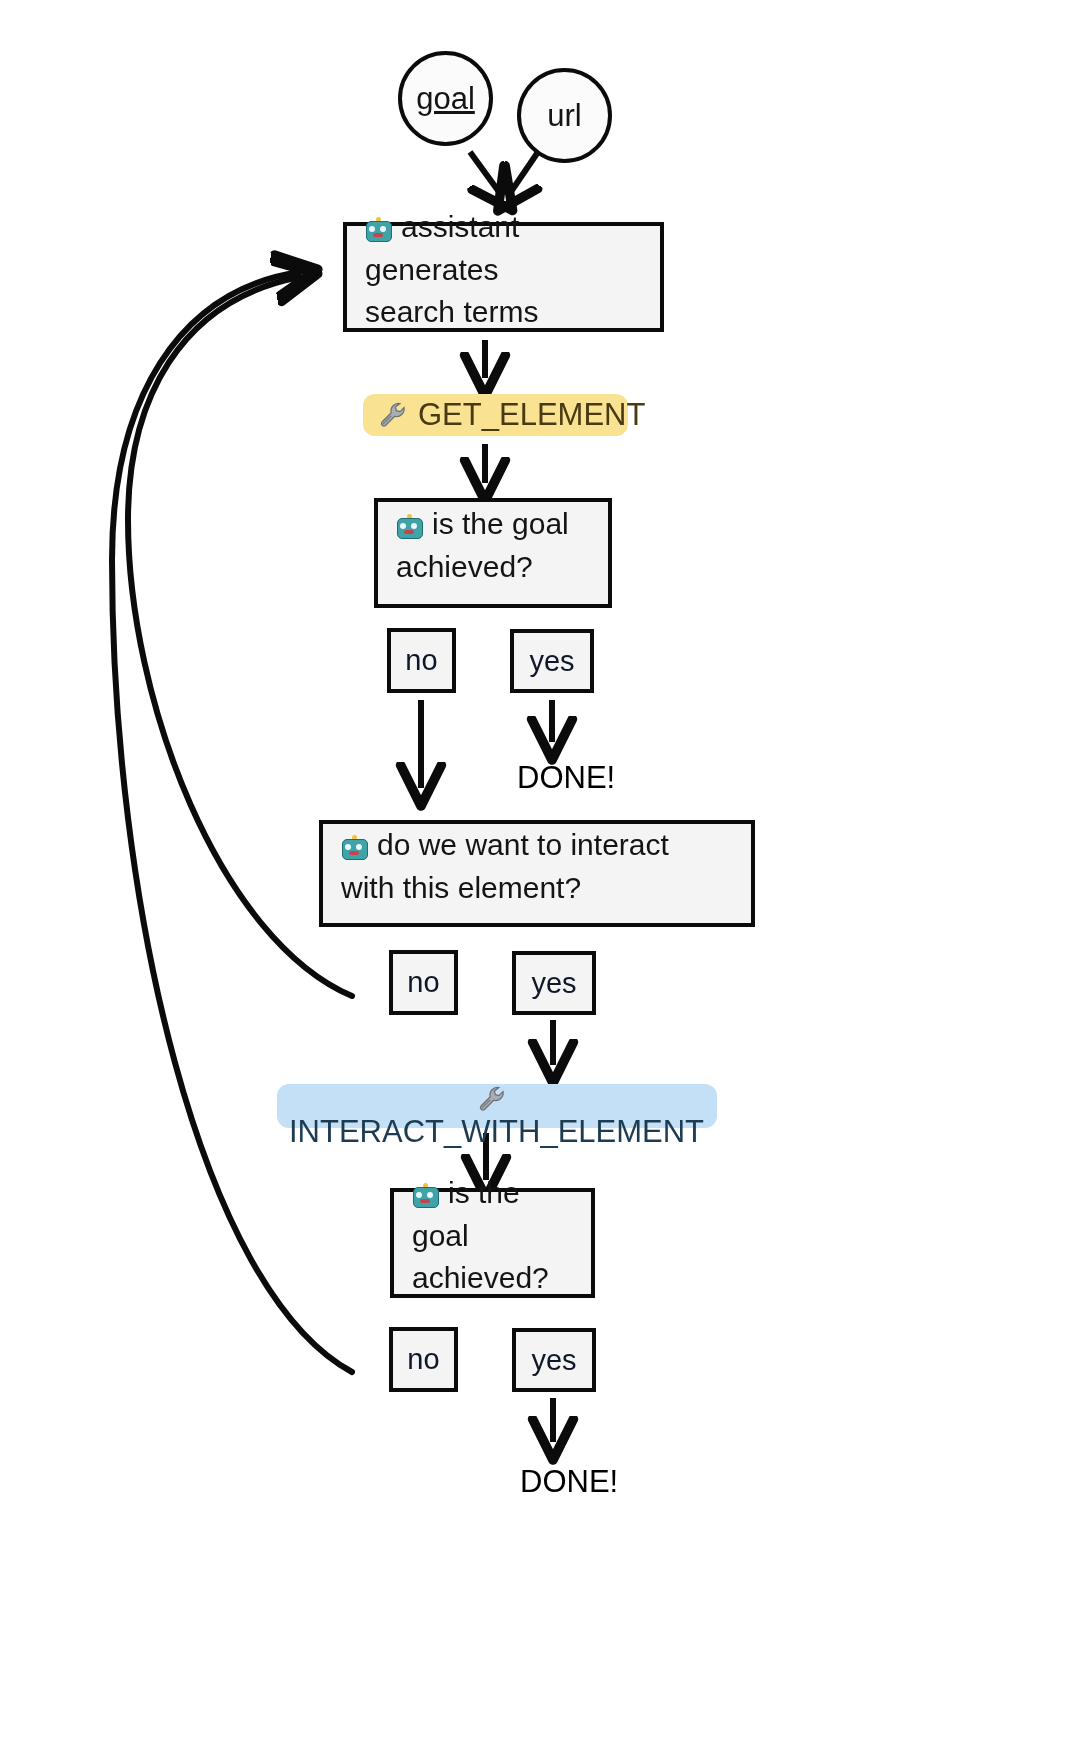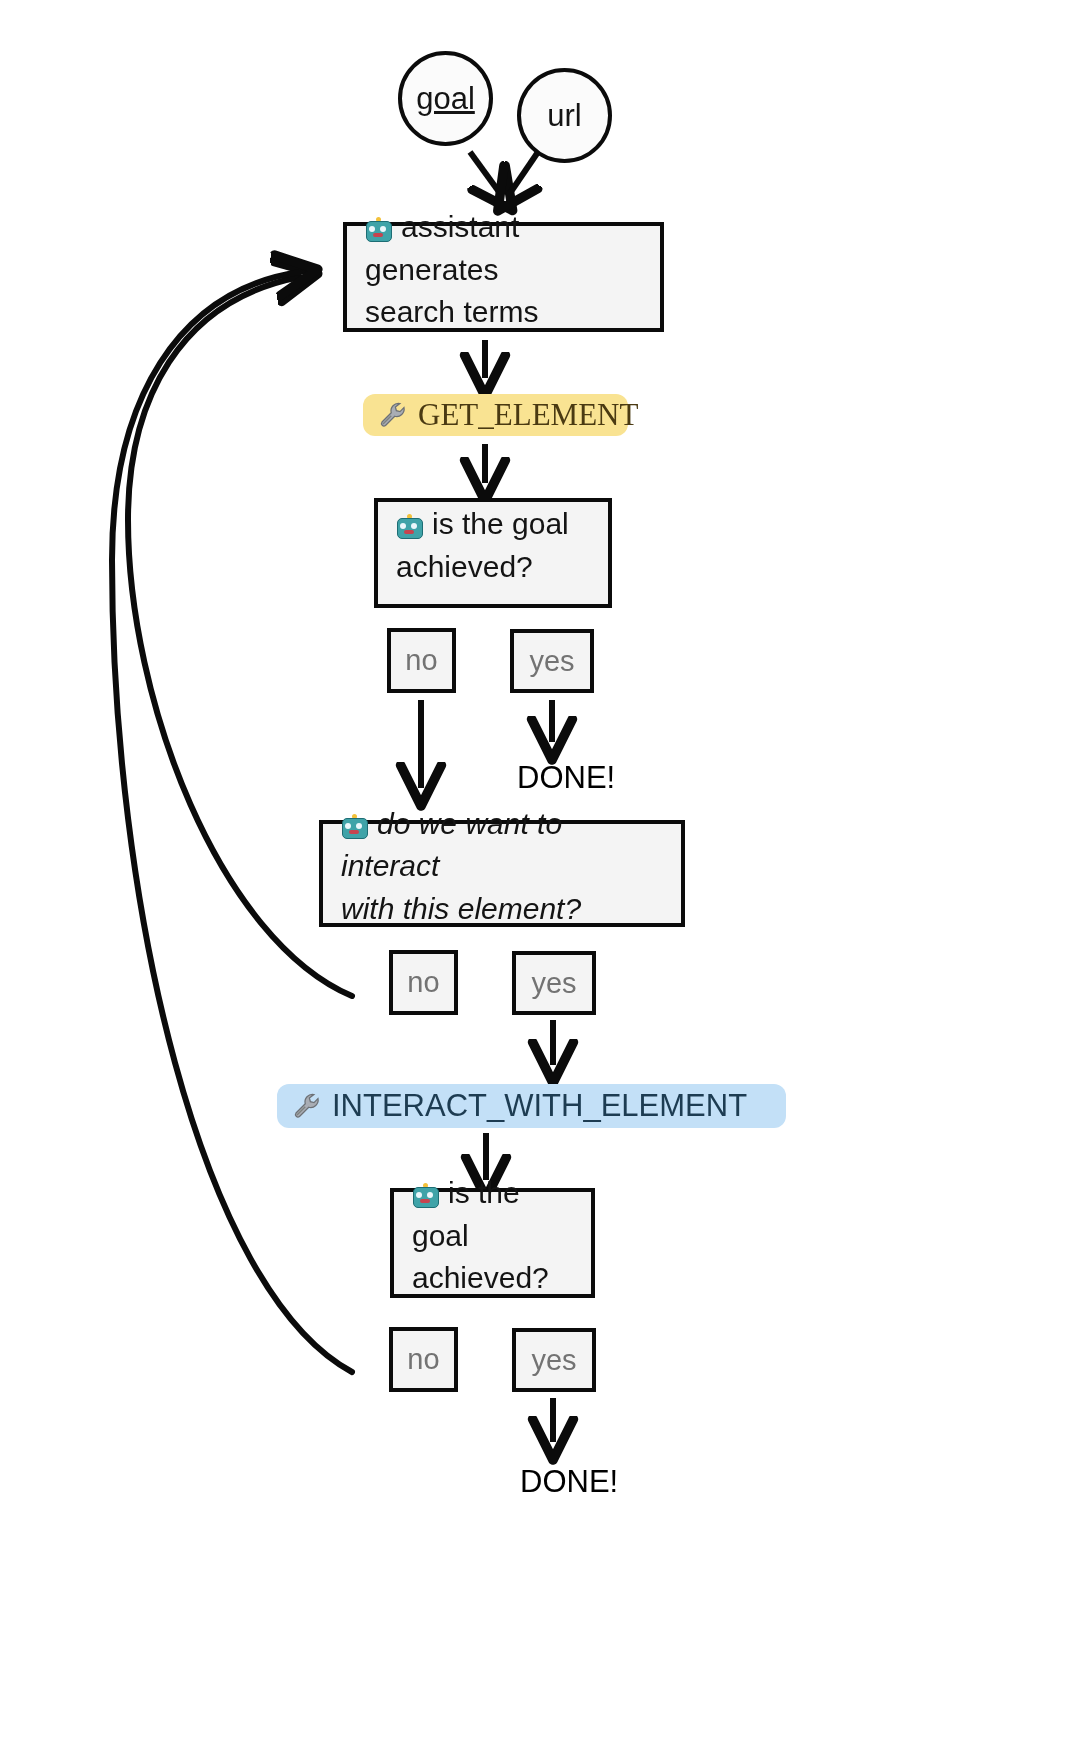"GET_ELEMENT" div.node { font-family: Liberation Serif, serif -> none }
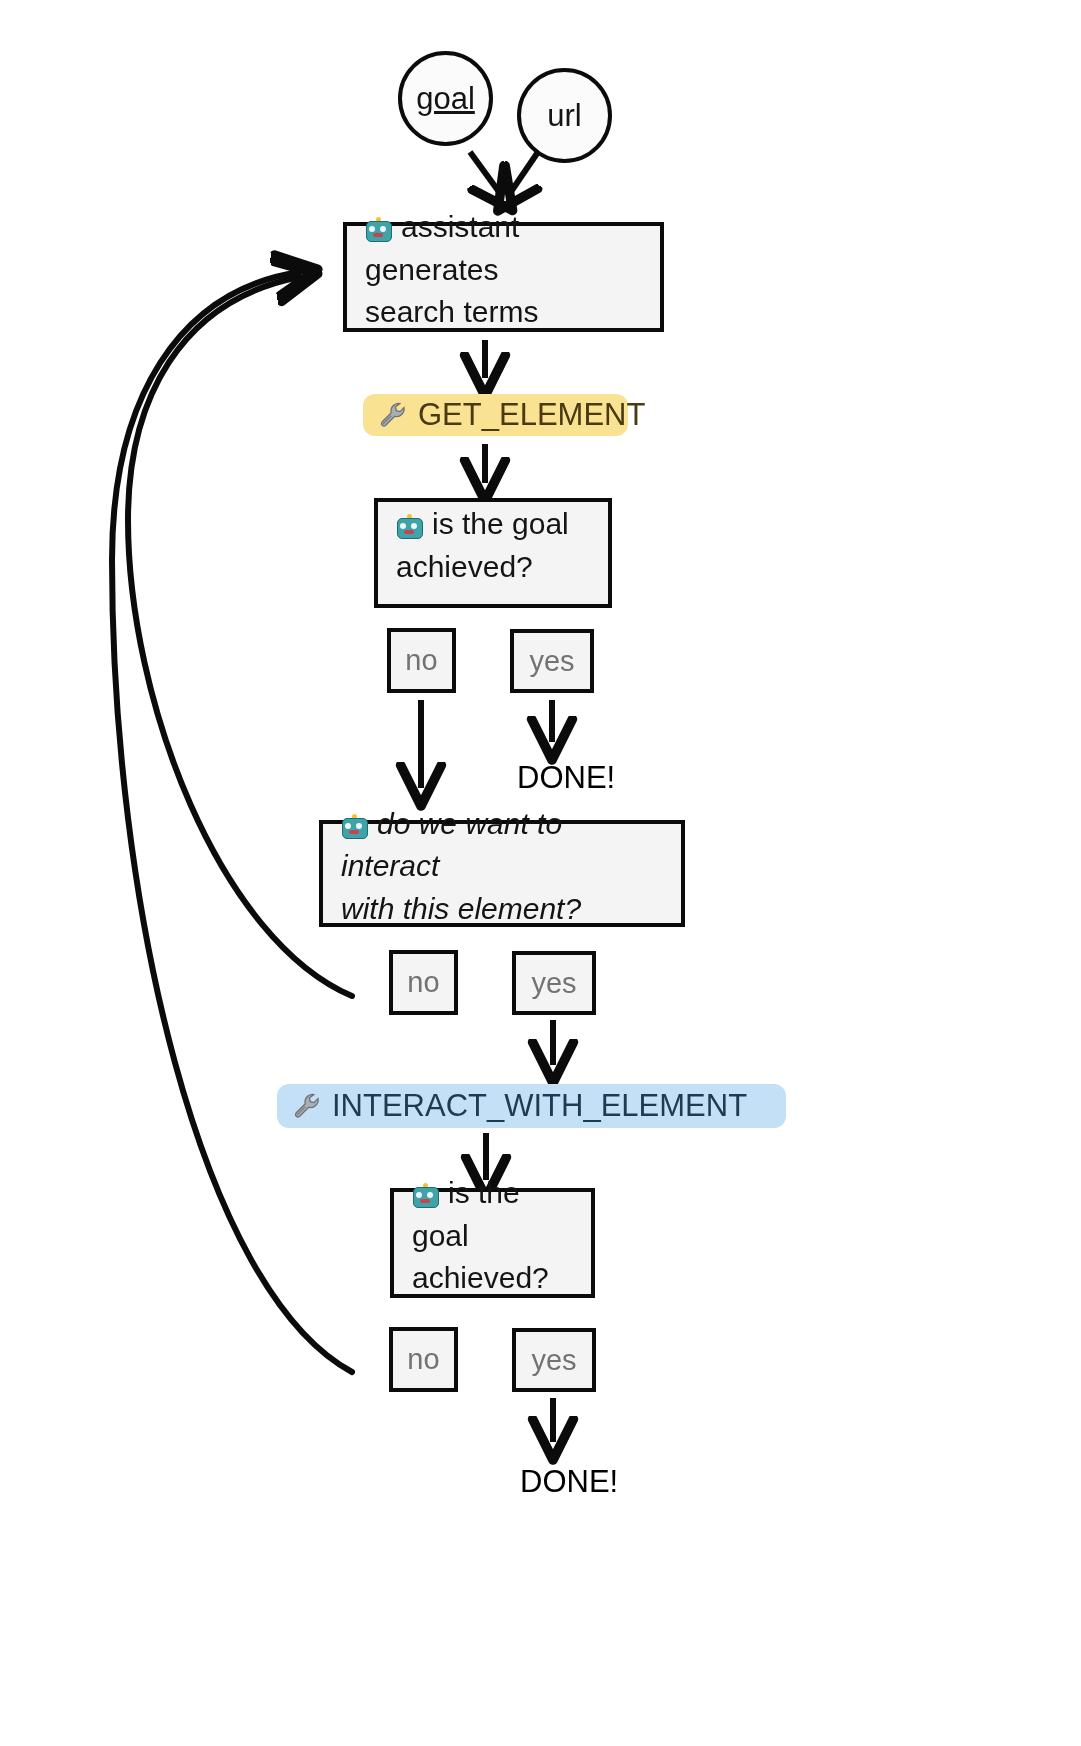"no" .chip { color: #737373 -> #0f172a }
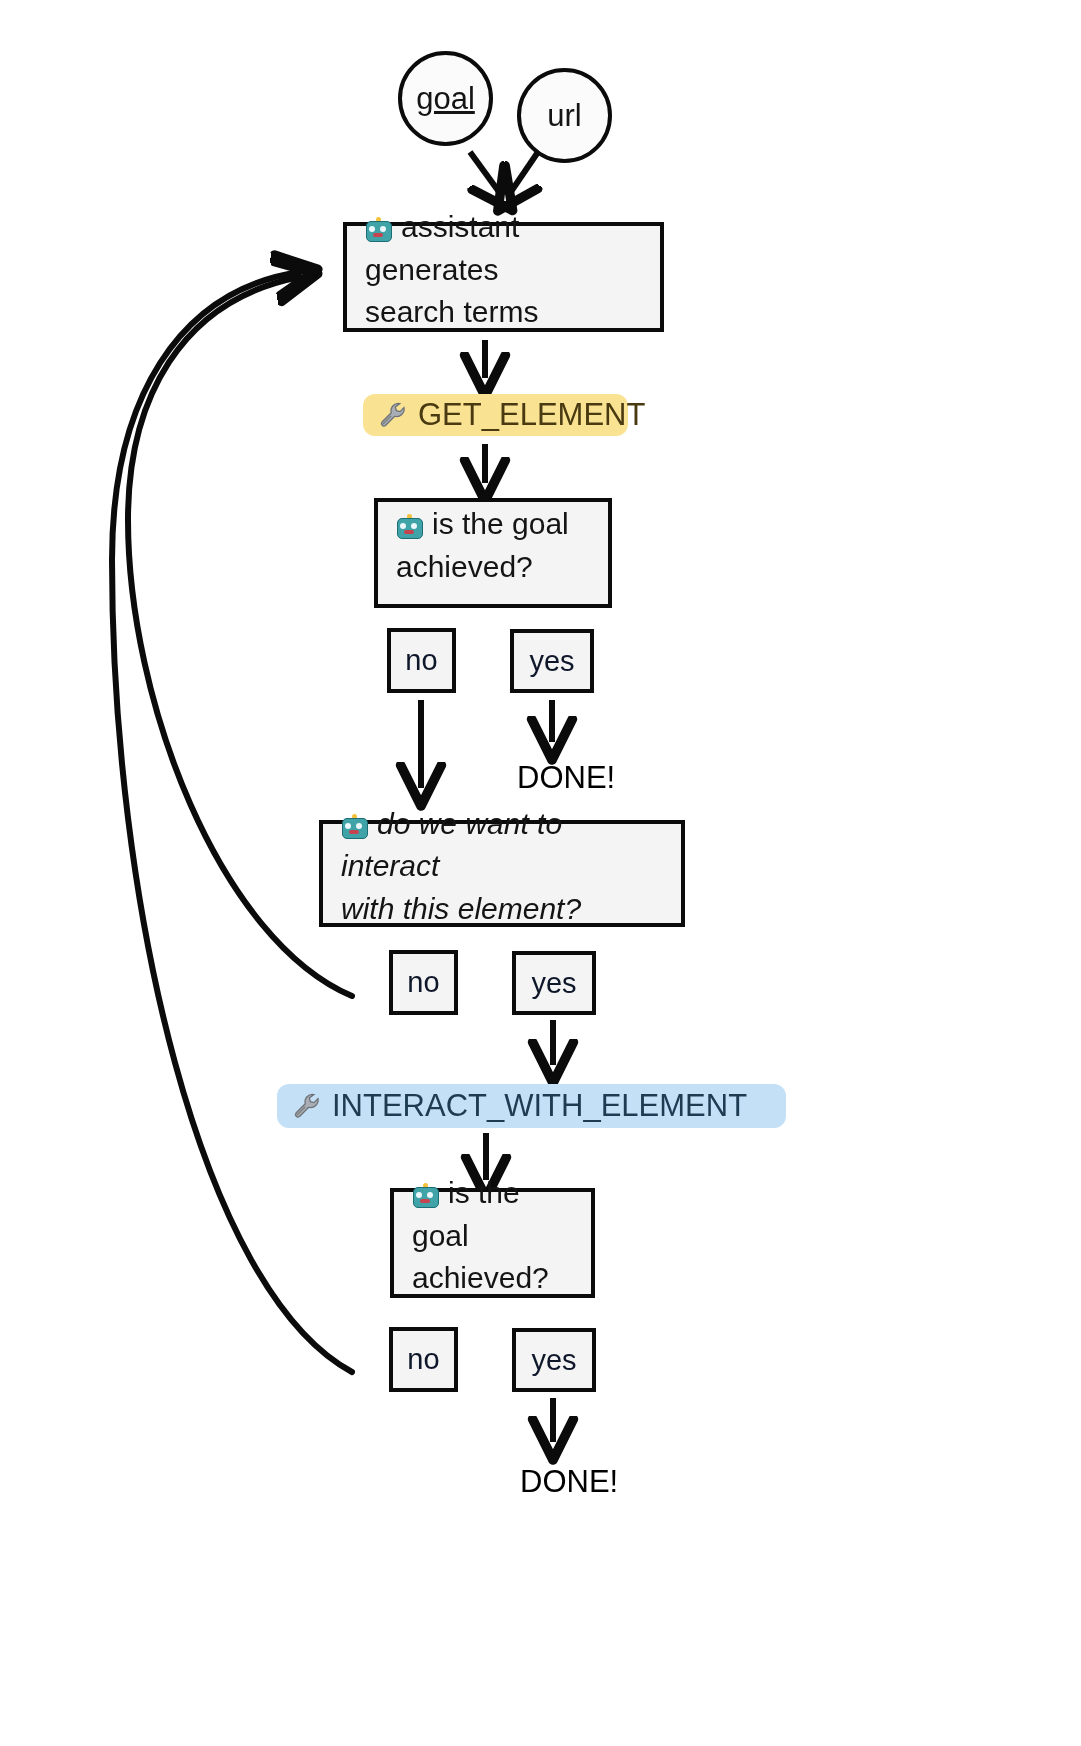"do we want to interact" div.node { font-style: italic -> none; width: 366px -> 436px }
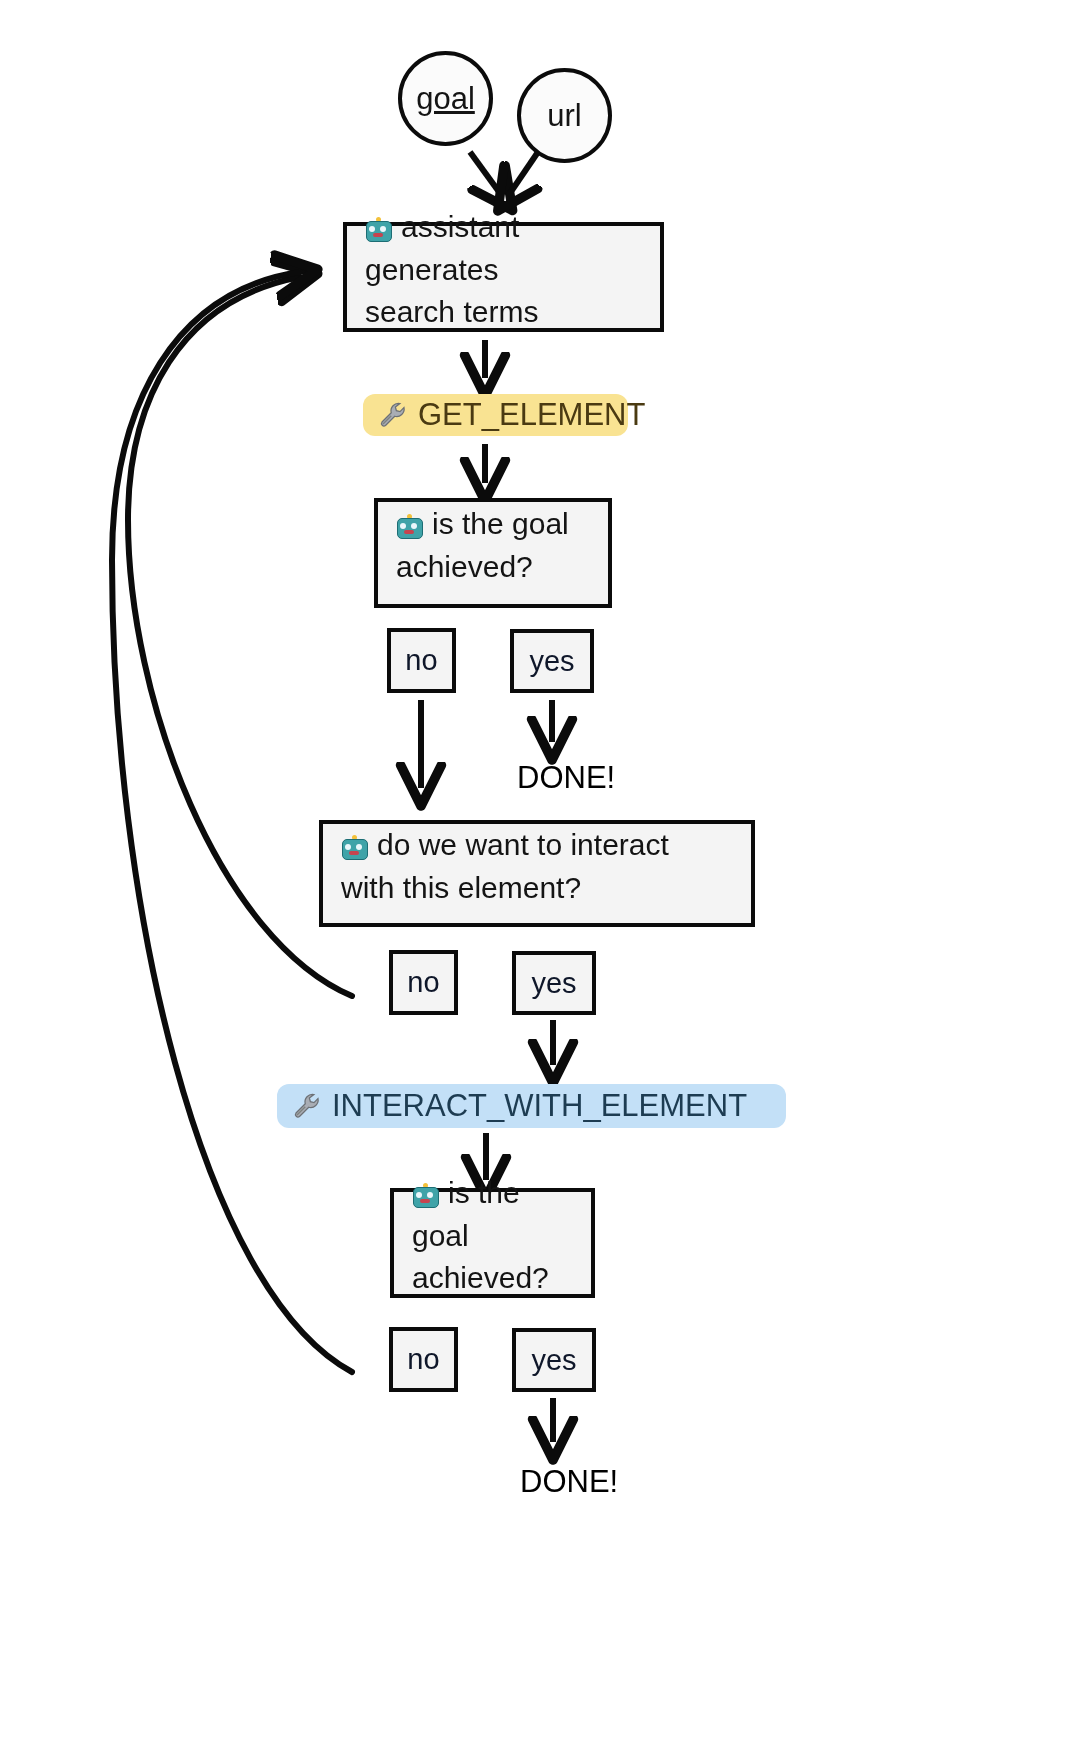"INTERACT_WITH_ELEMENT" div.node { flex-direction: none -> column; width: 509px -> 440px }
